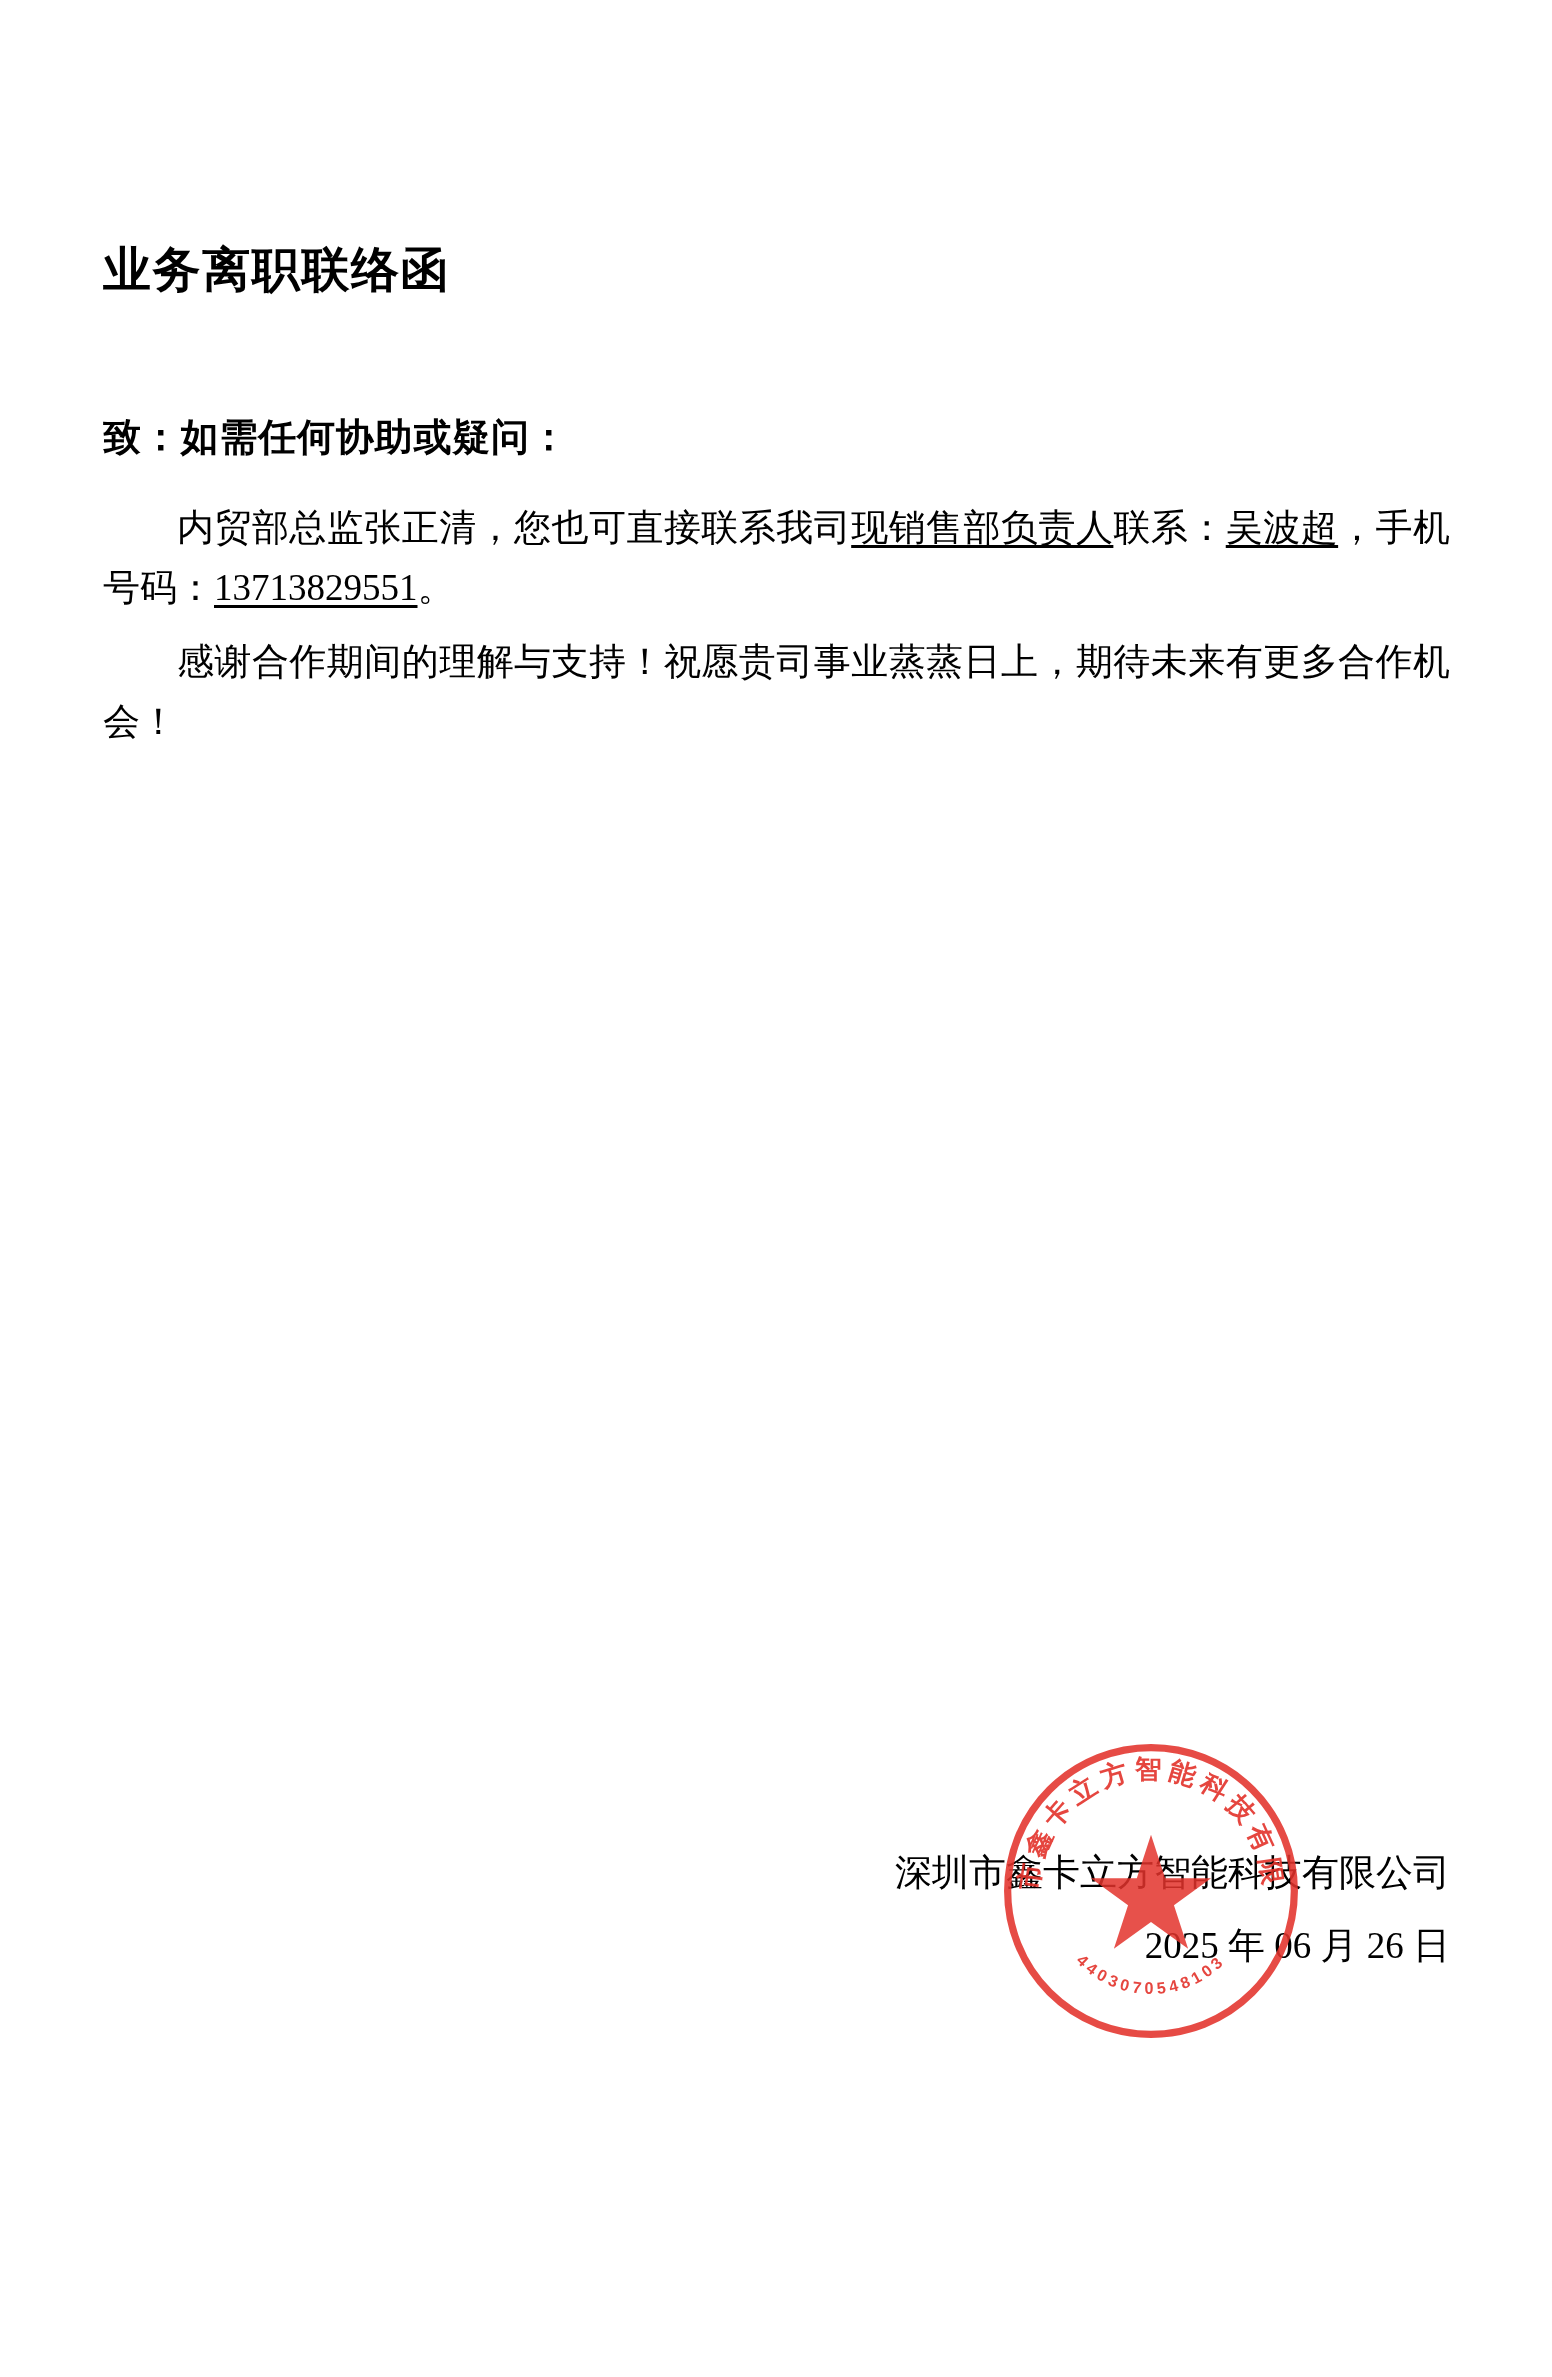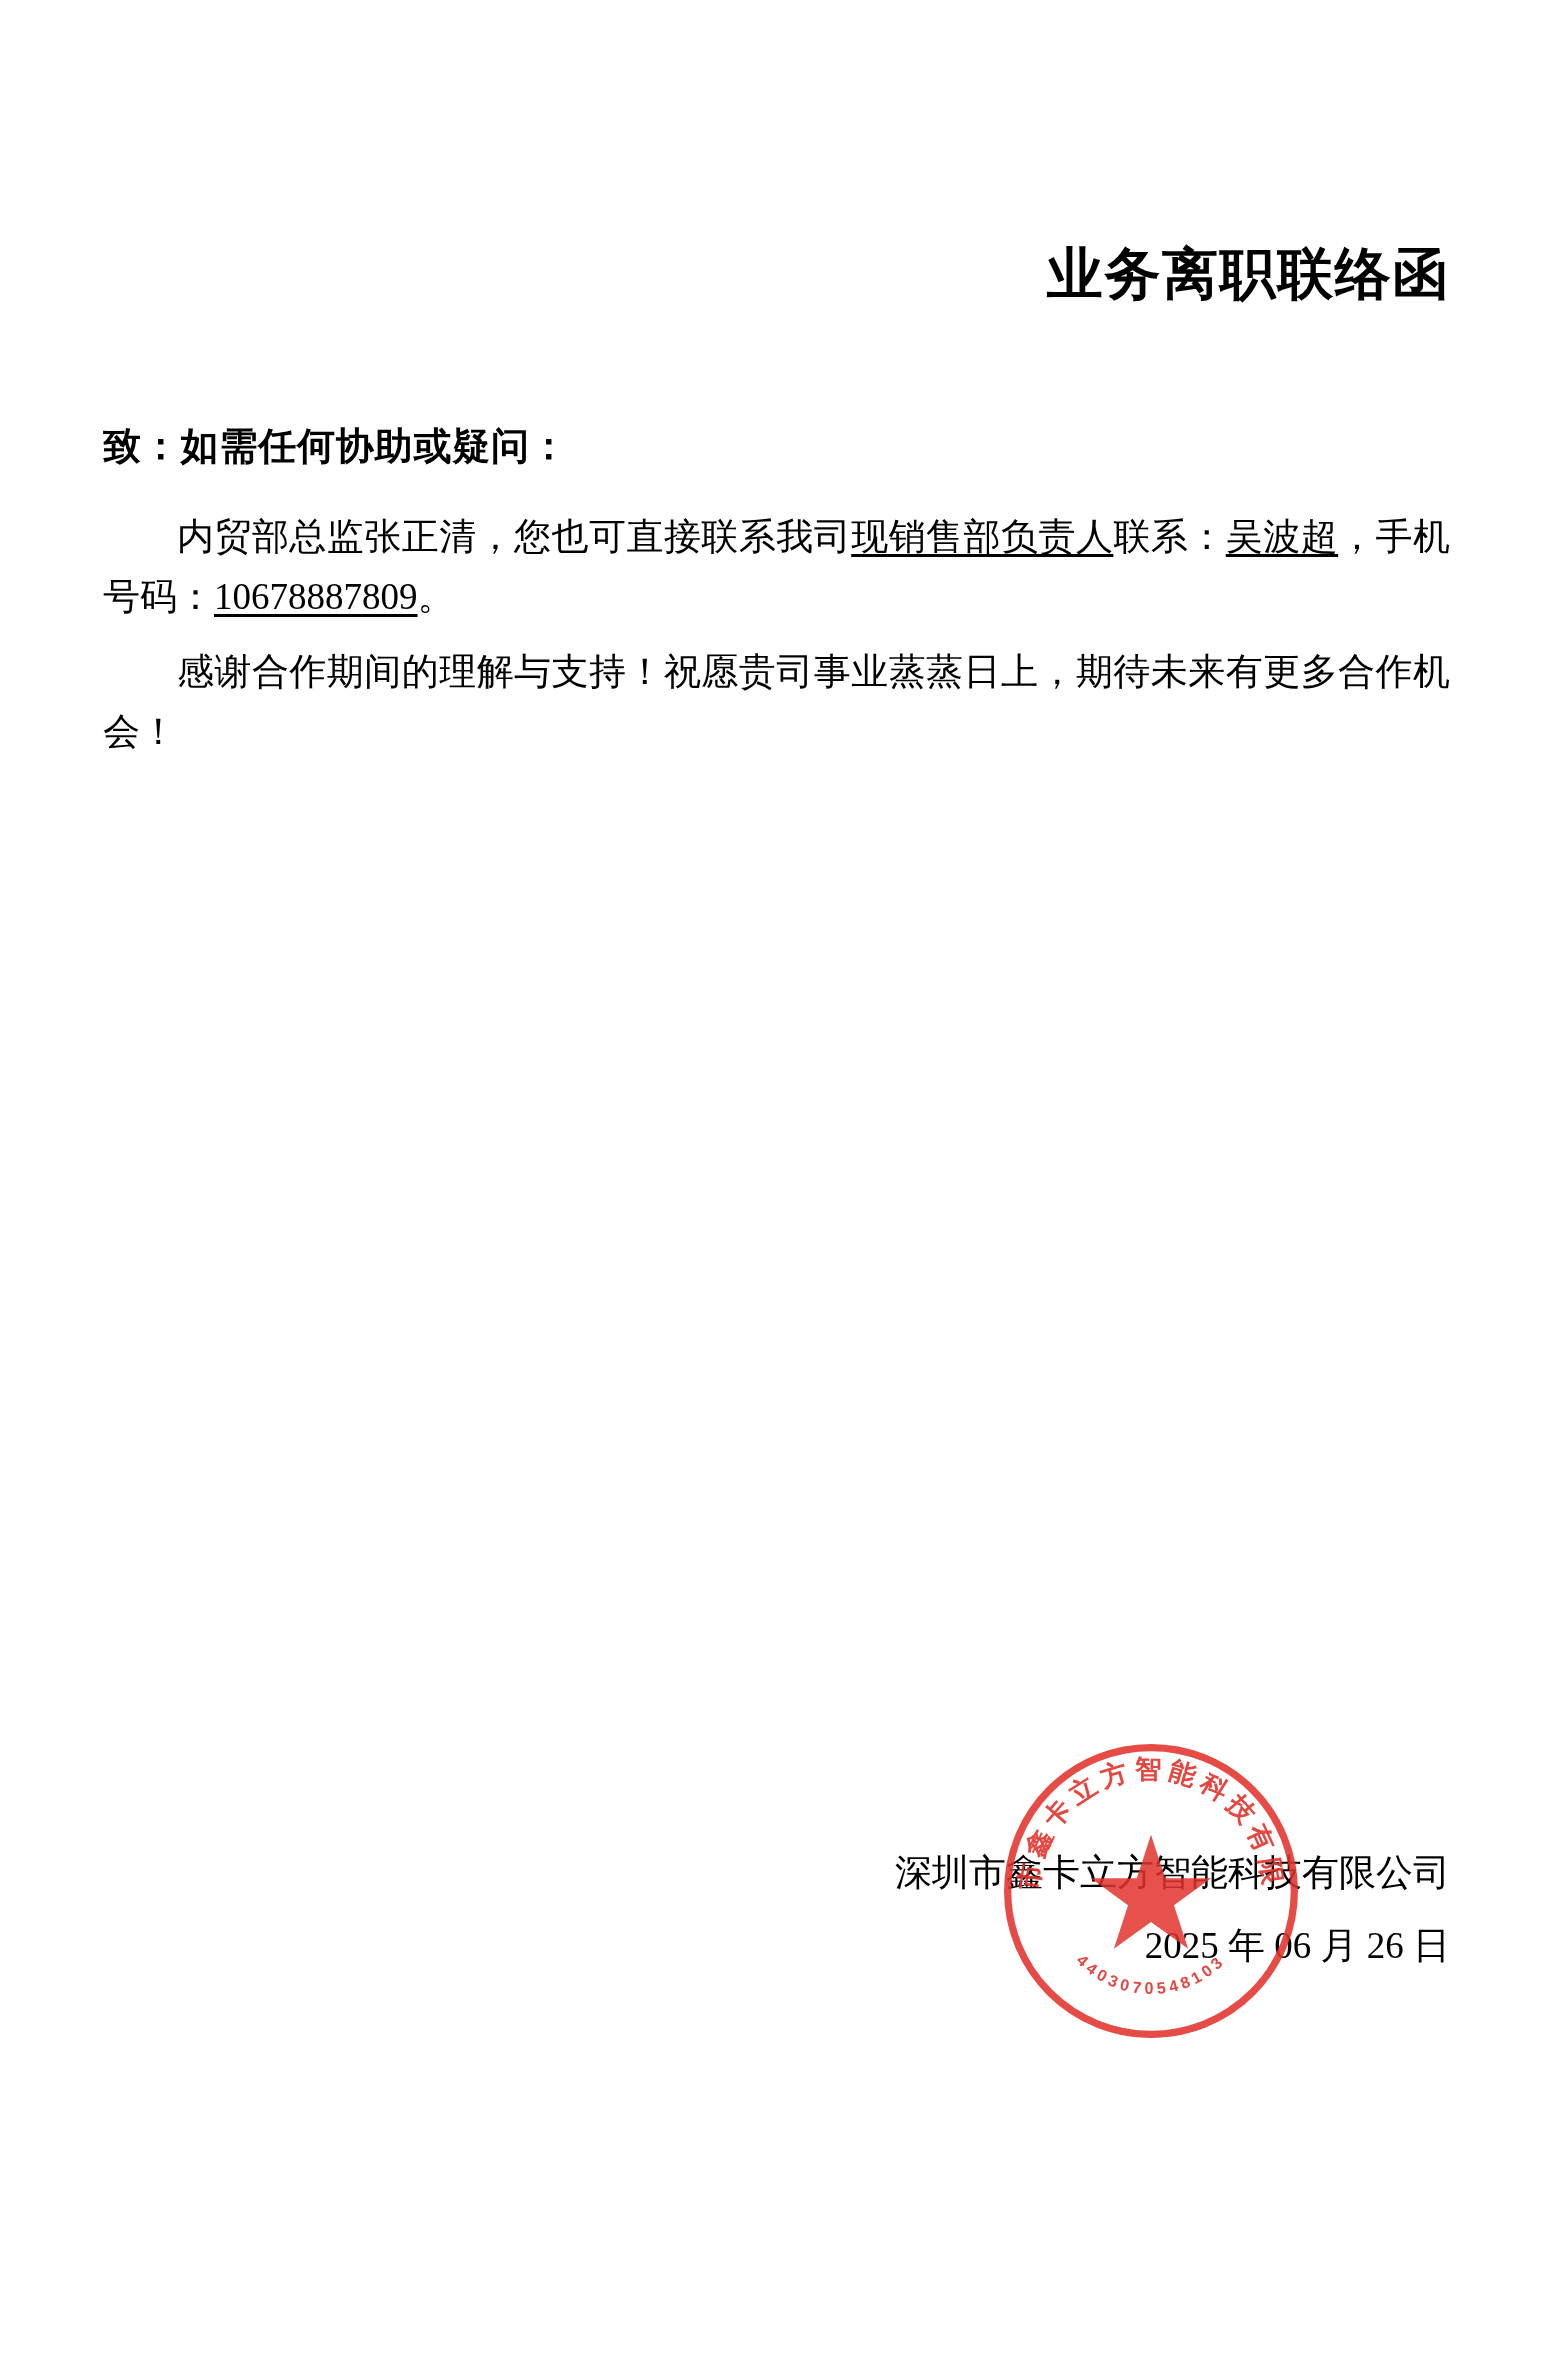"业务离职联络函" .doc-title { font-size: 56px -> 48px; text-align: right -> left }
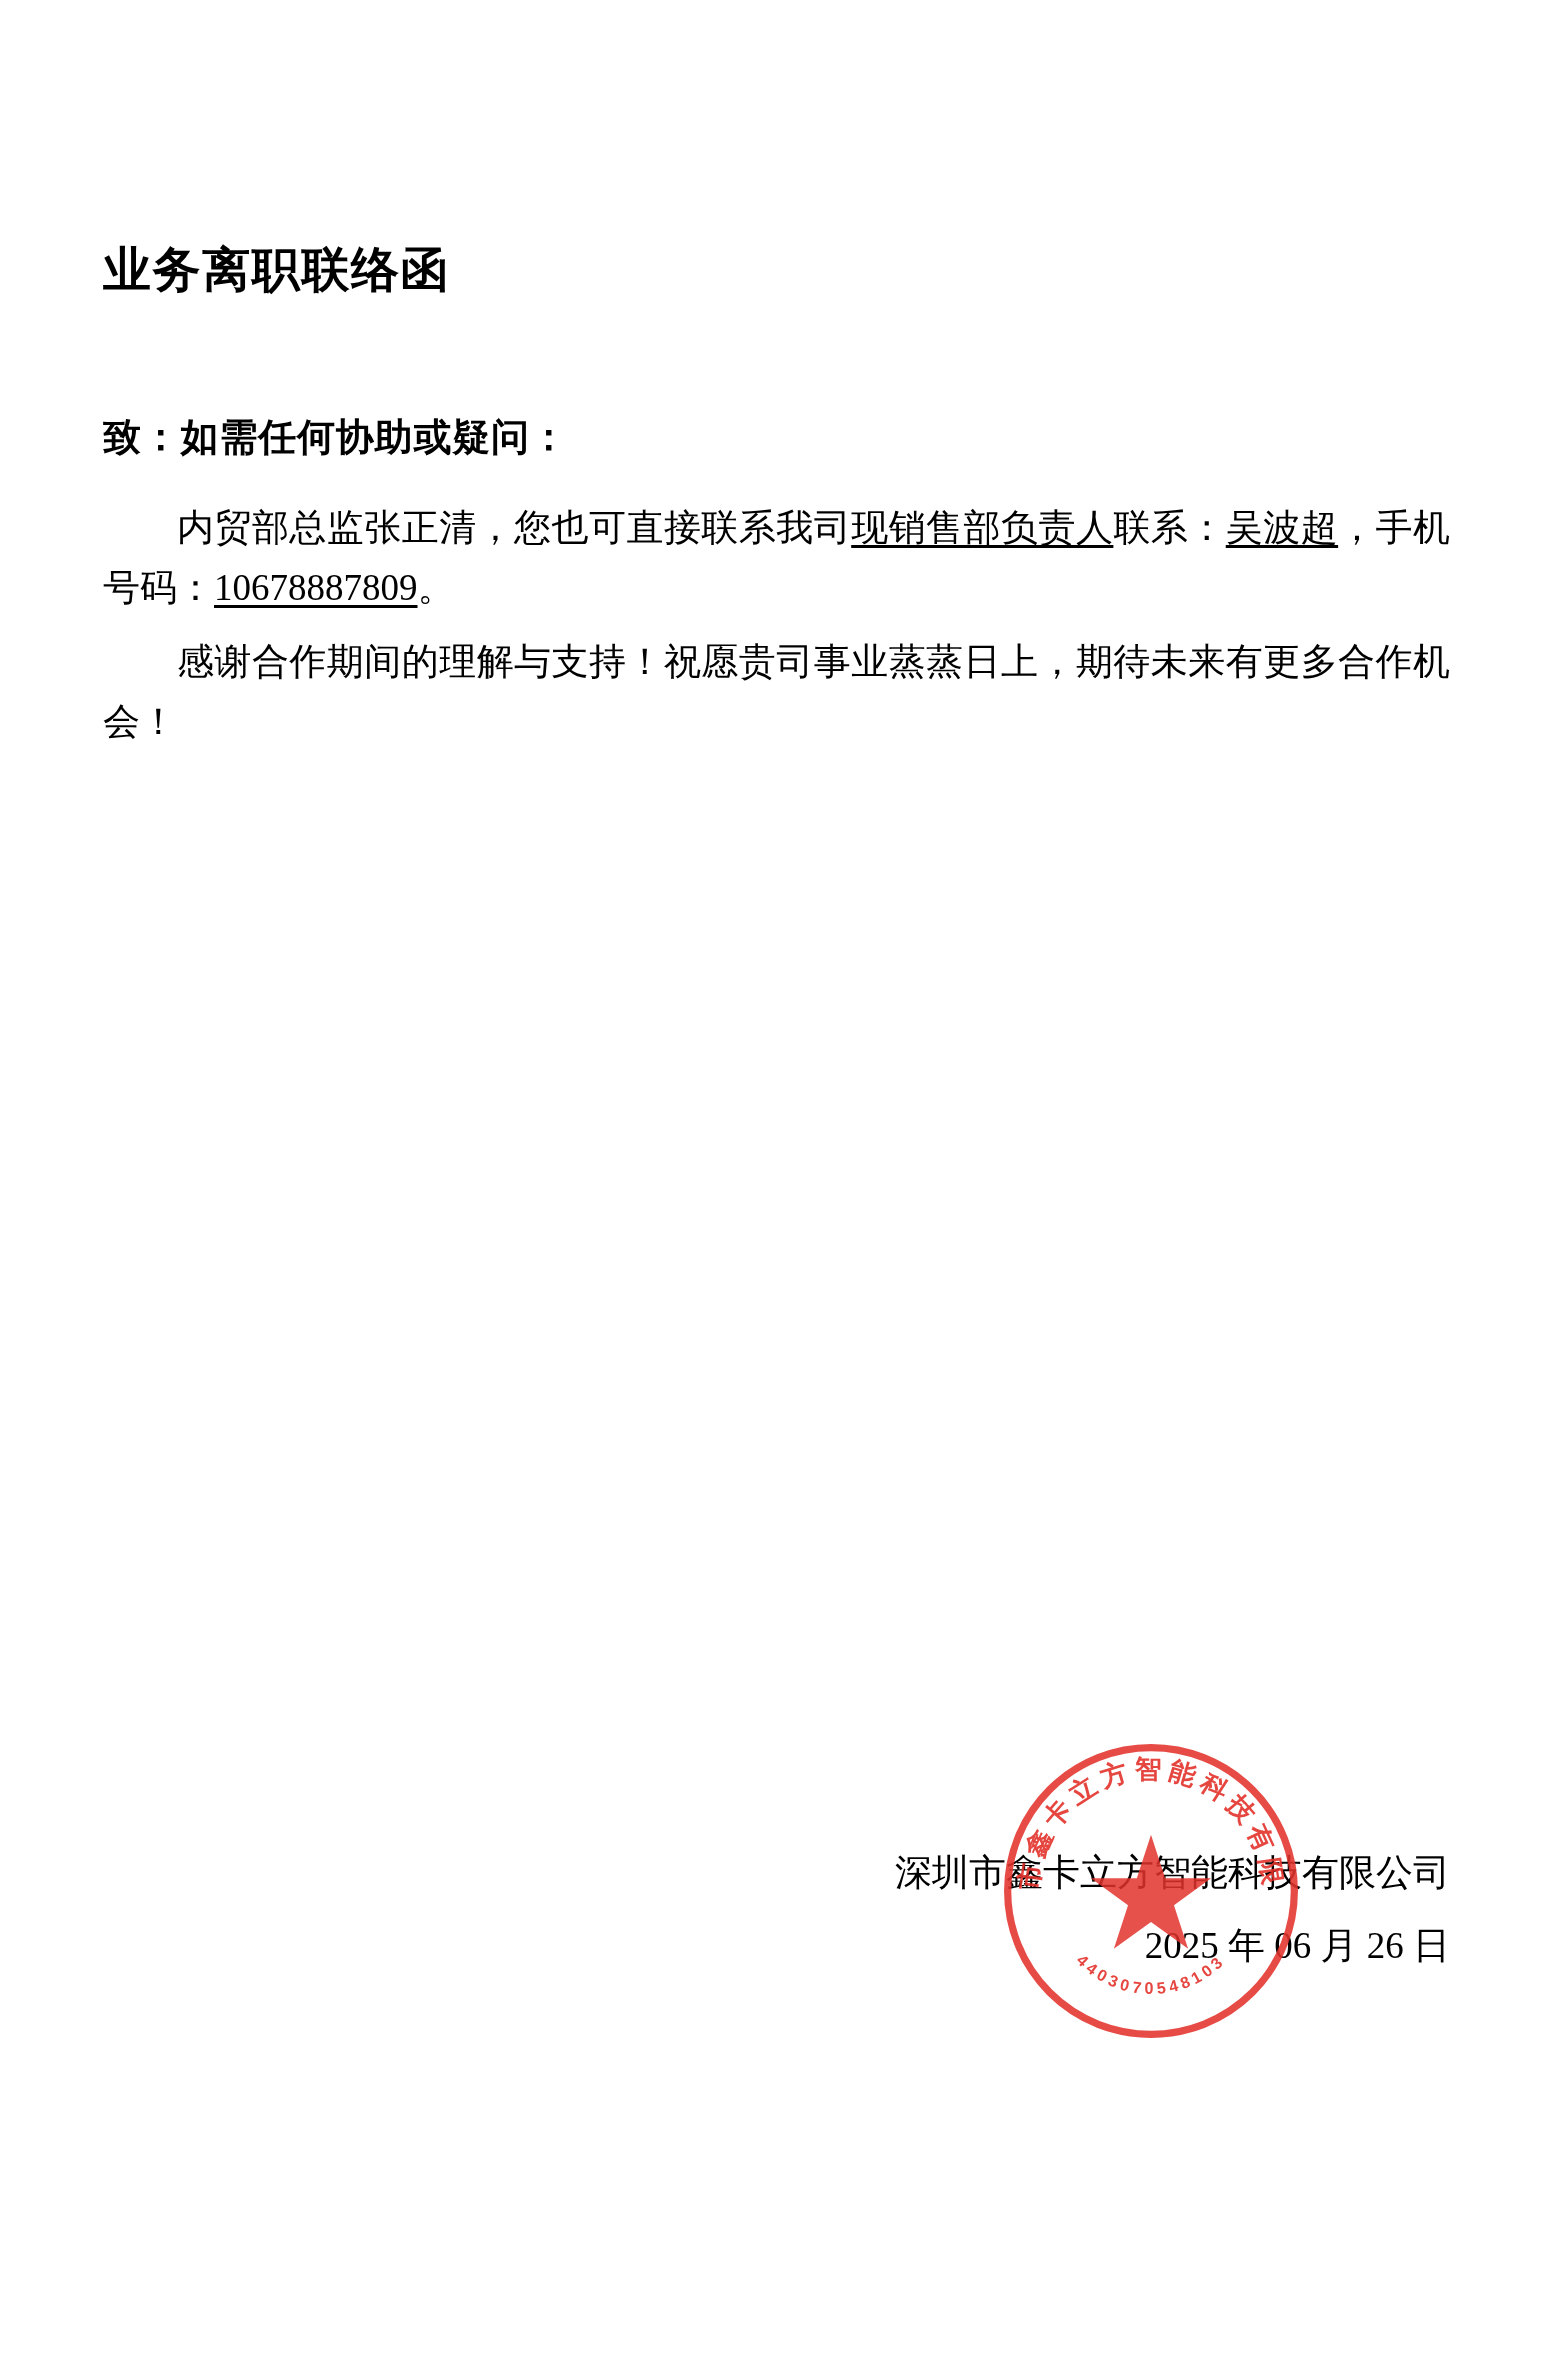"10678887809" span.u { text: 10678887809 -> 13713829551 }
